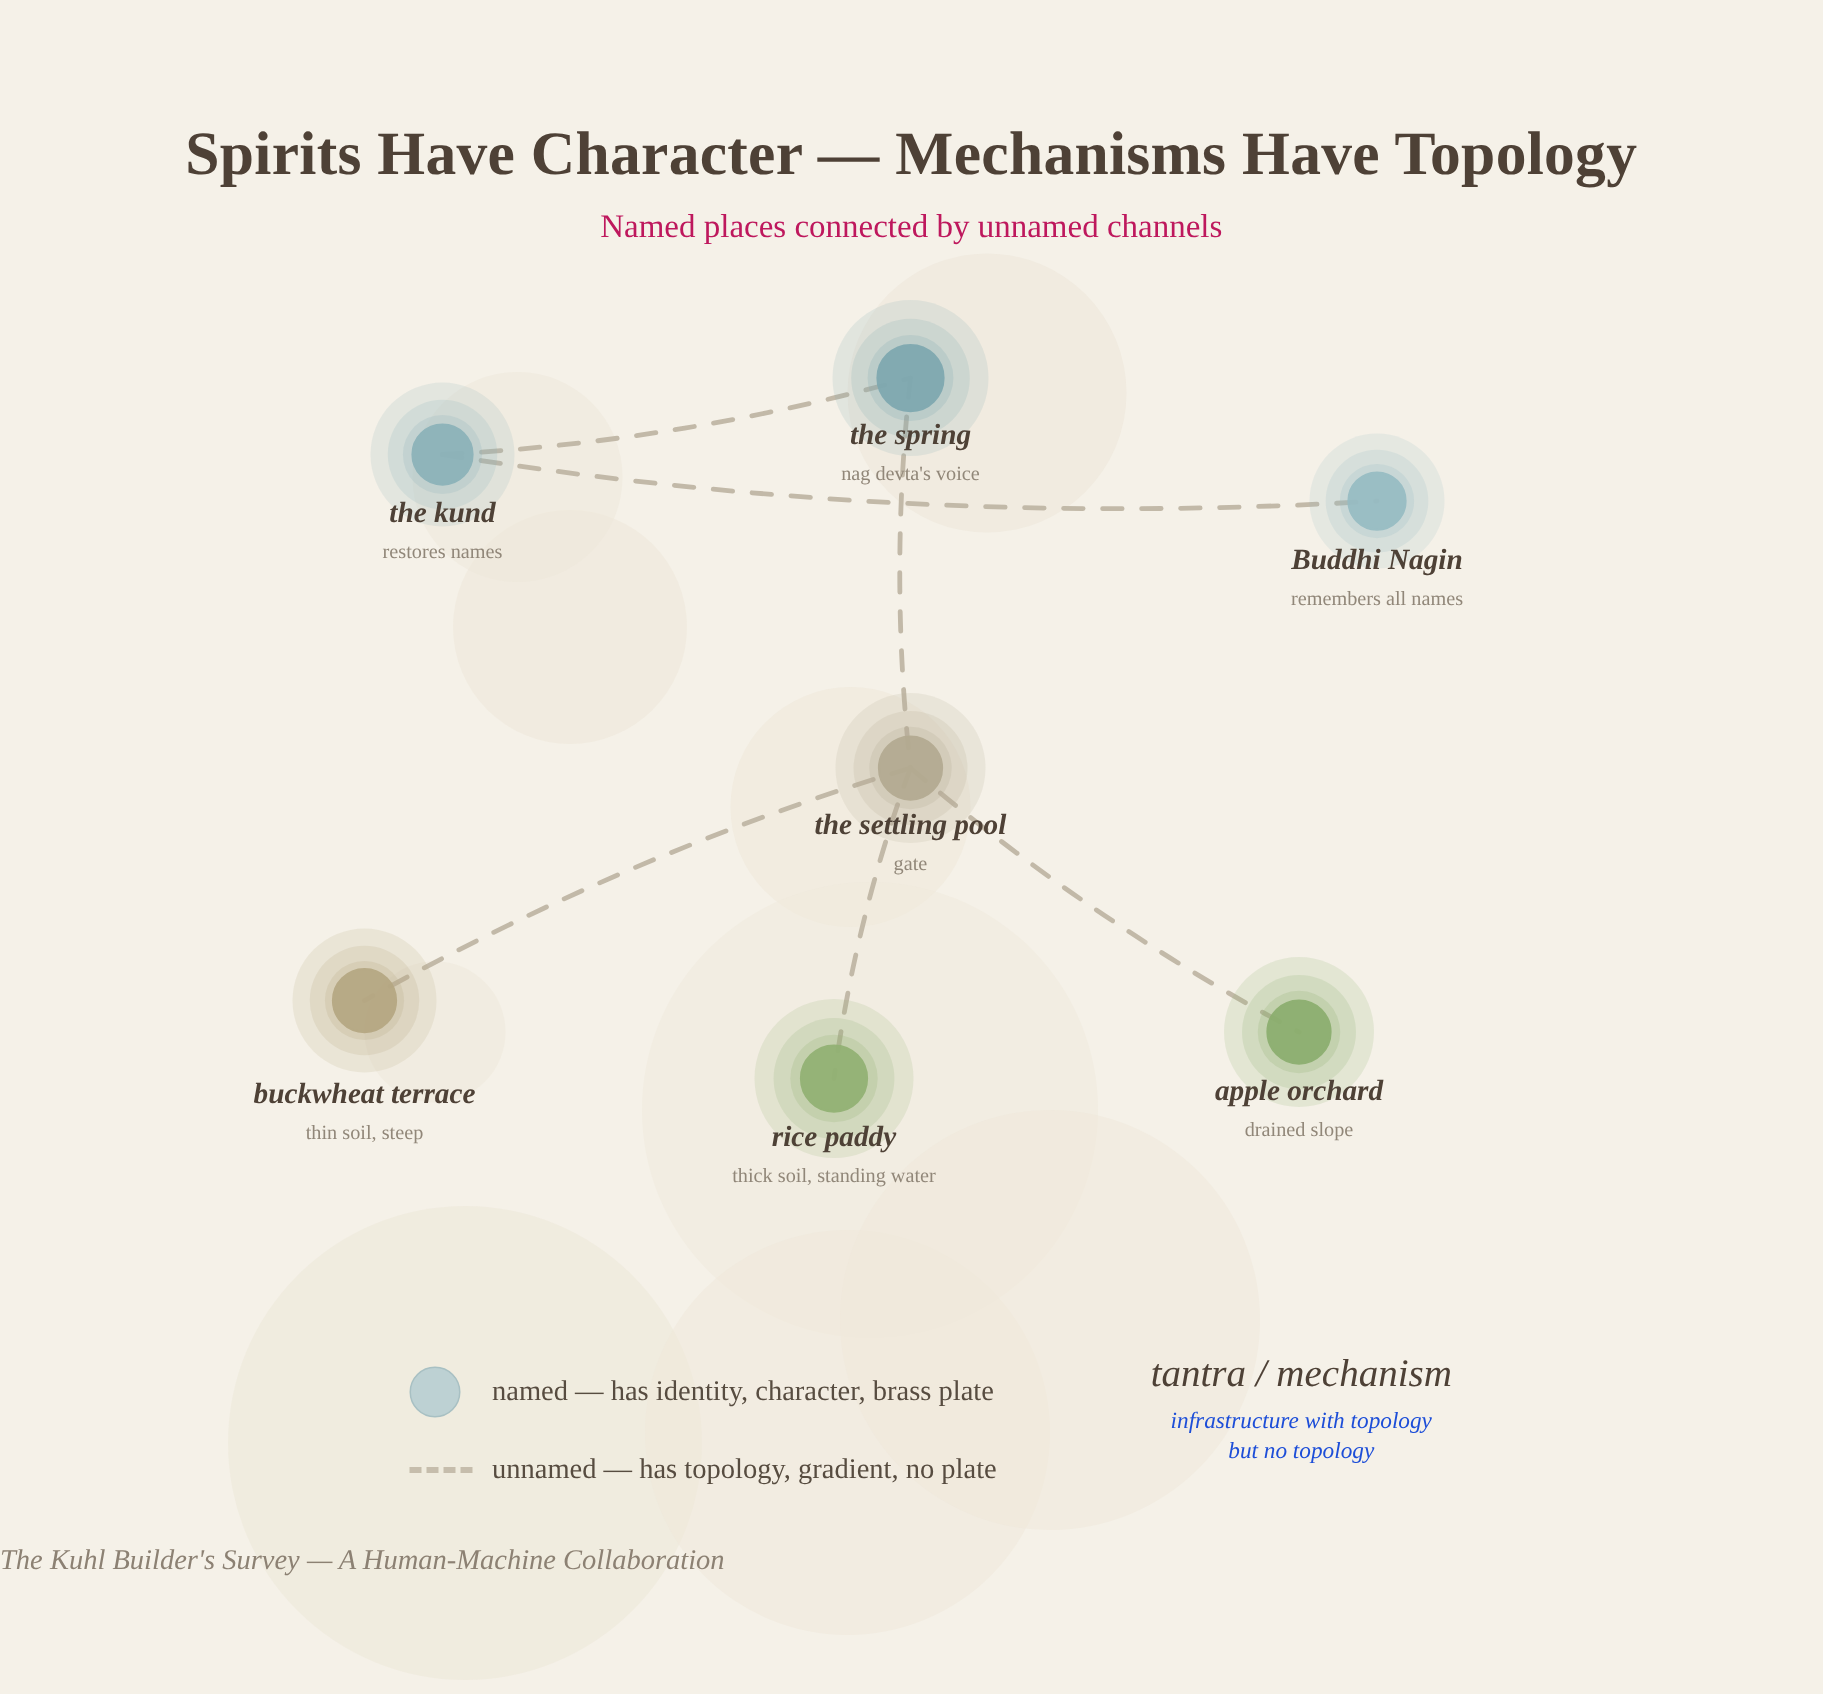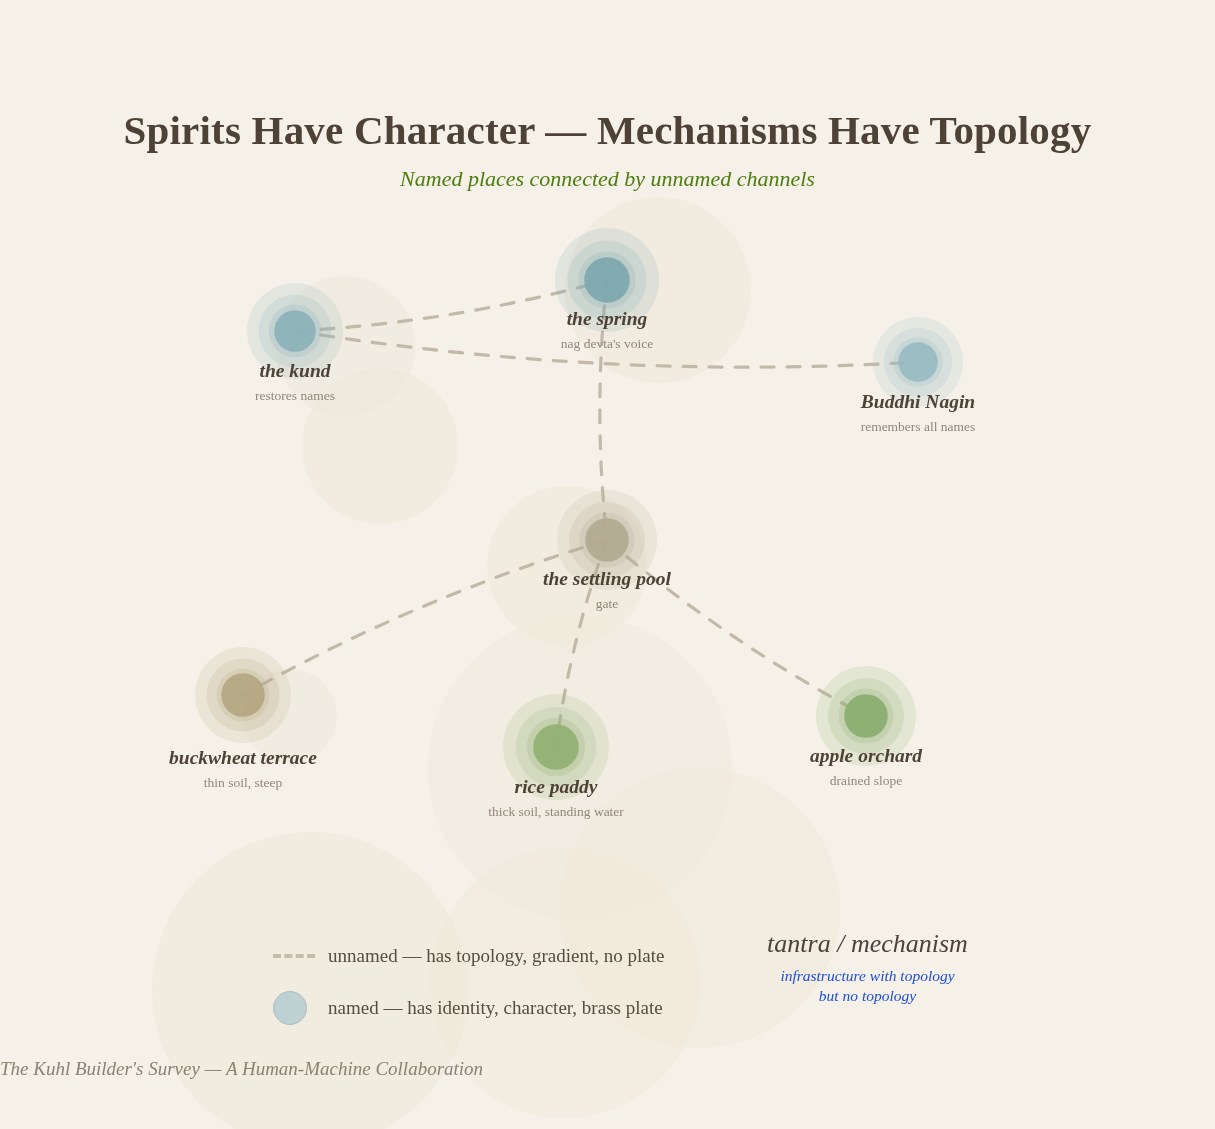"Spirits Have Character — Mechanisms" #stage { margin-top: 28px -> none }
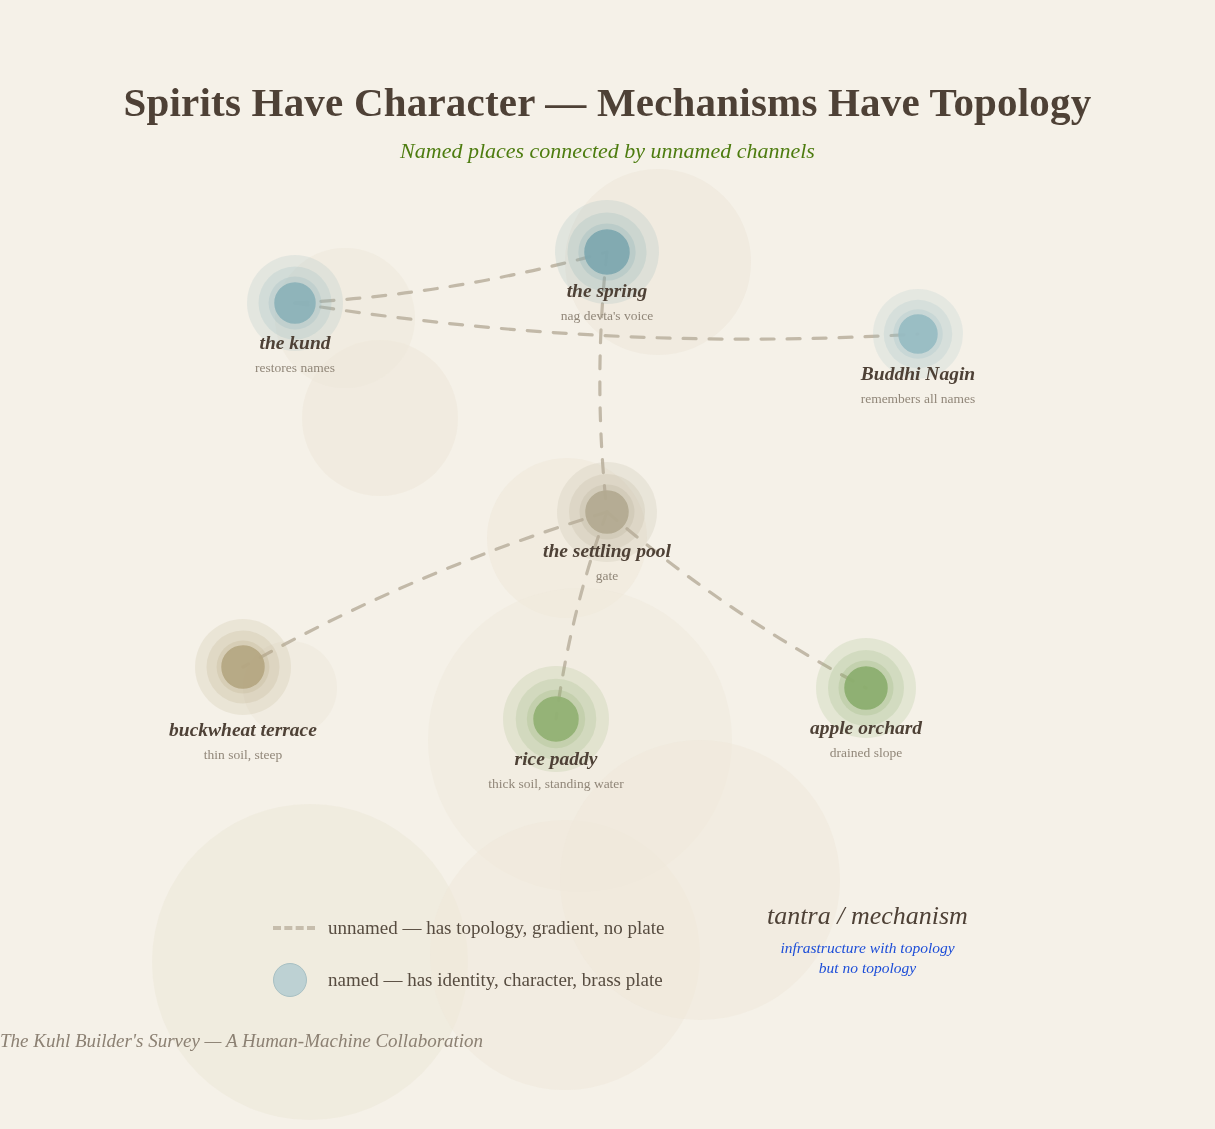"Named places connected by unnamed" .subtitle { color: #4d7c0f -> #be185d; font-style: italic -> none }
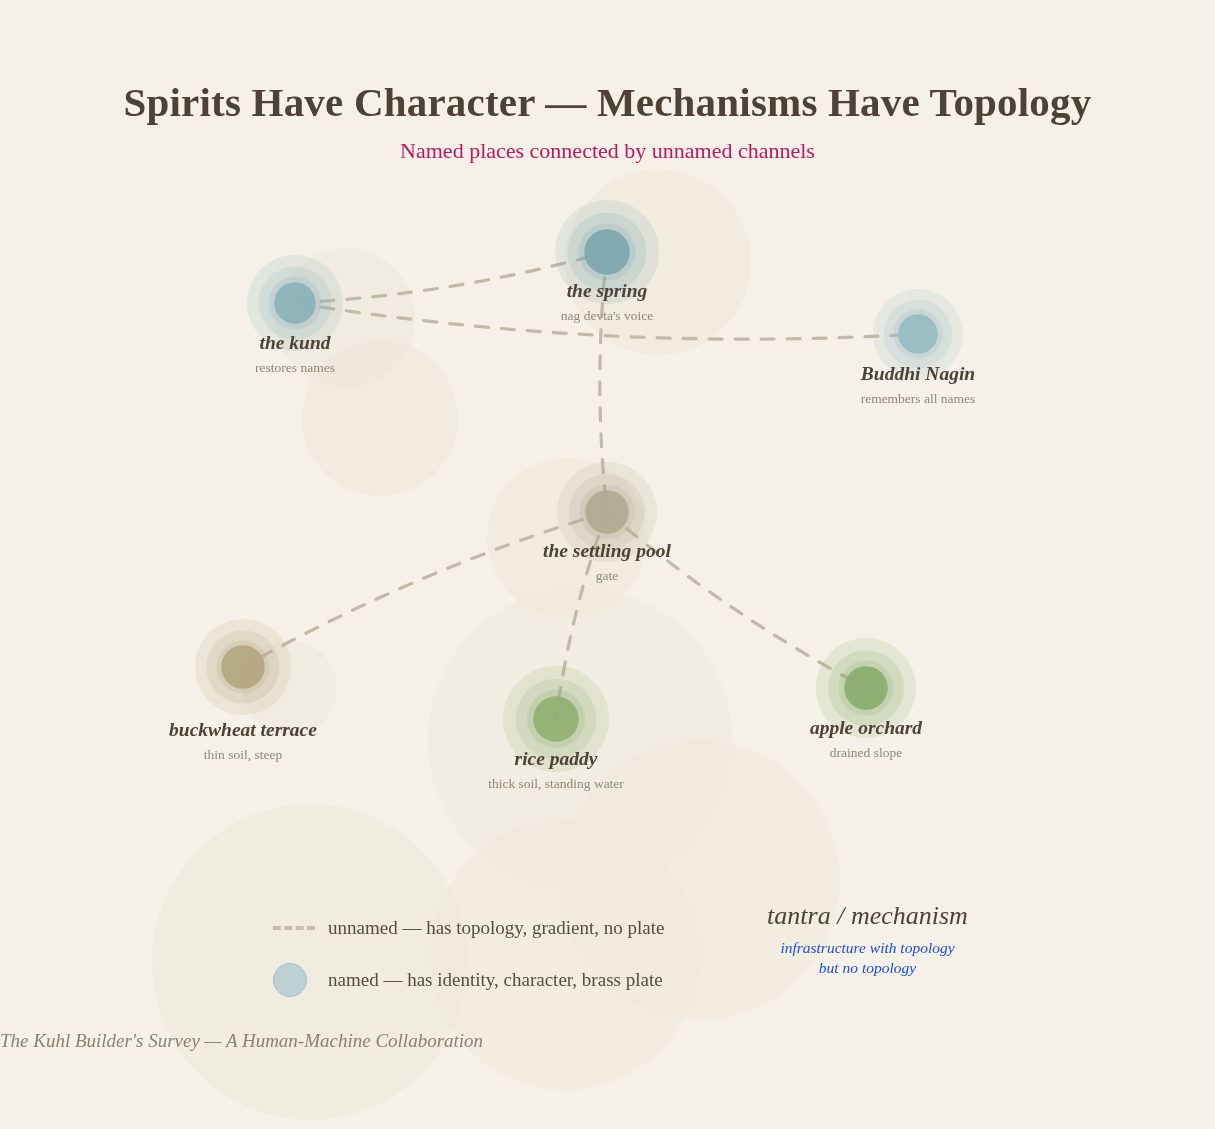"unnamed — has topology, gradient," div.legend-row { order: before "named — has identity, character," -> after "named — has identity, character," }
